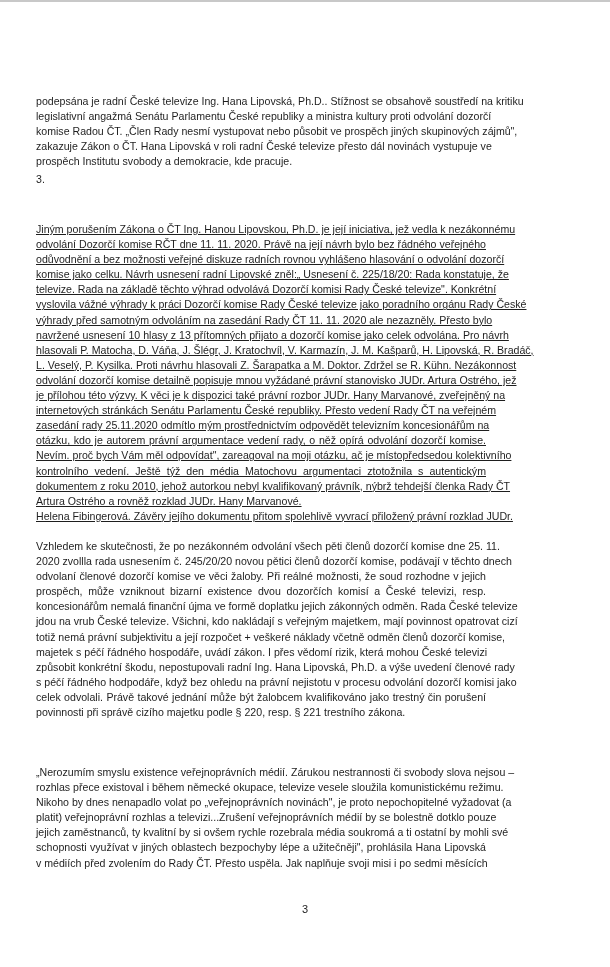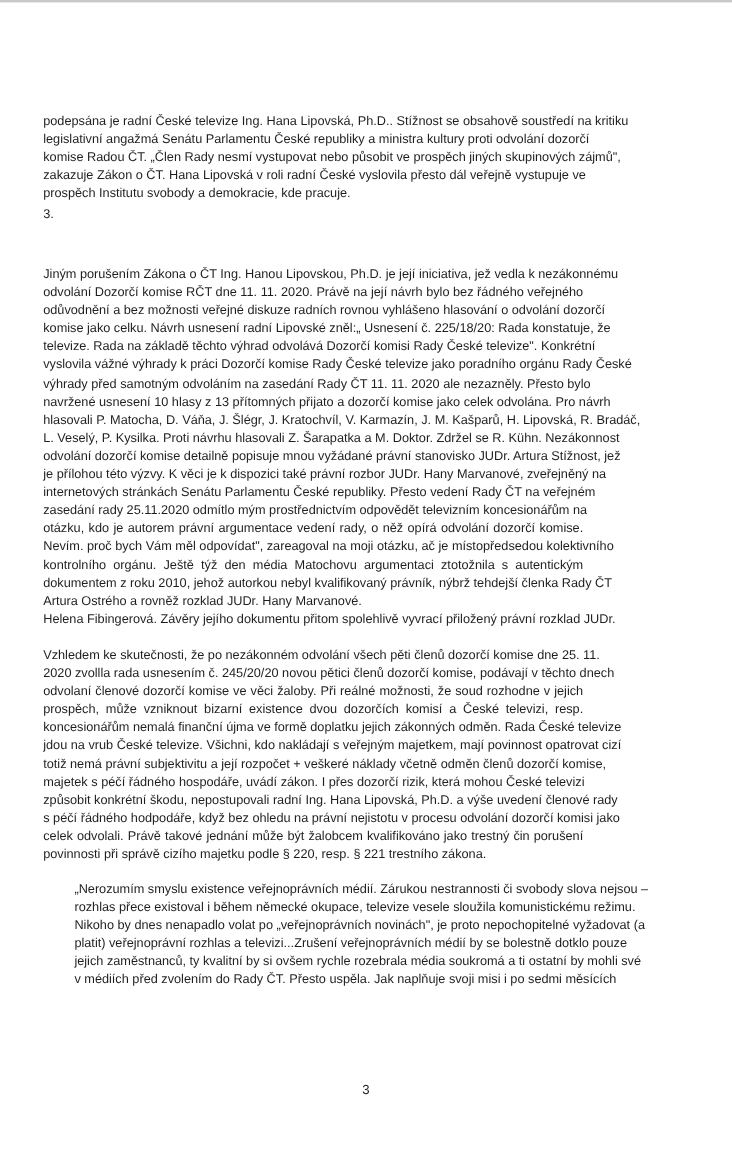"zakazuje Zákon o ČT. Hana" span.line { text: vyslovila přesto dál veřejně -> televize přesto dál novinách }
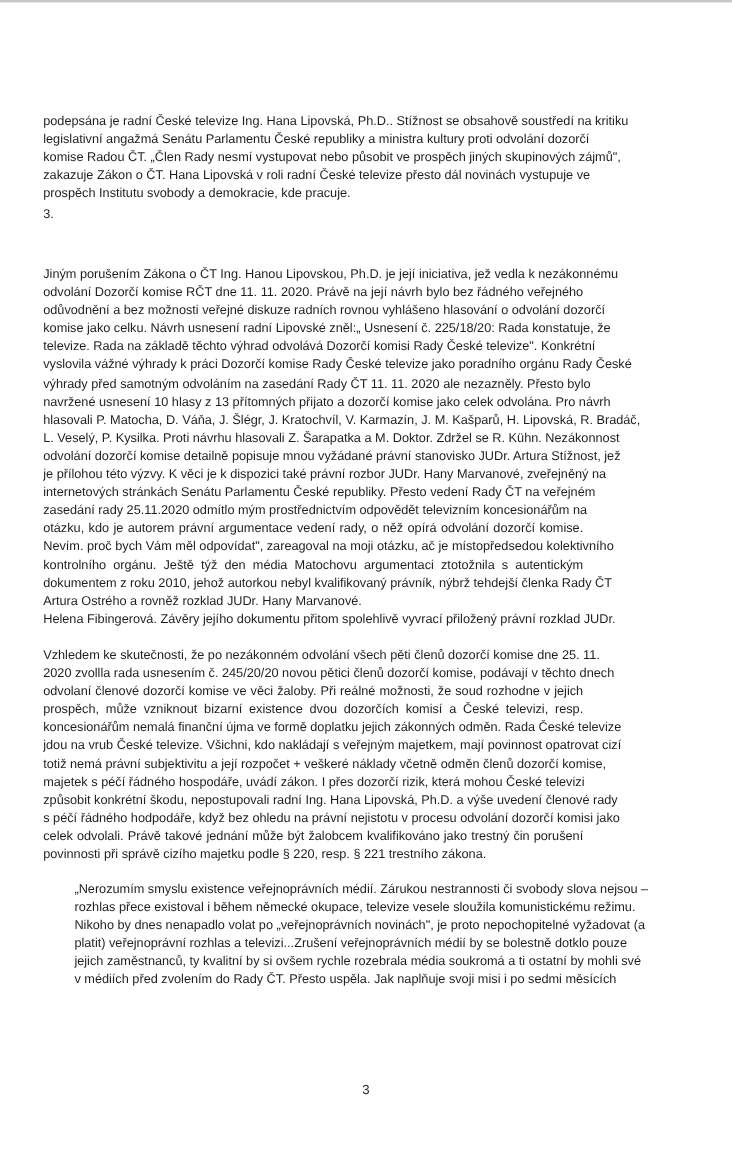"Jiným porušením Zákona o ČT" div.para { text-decoration: none -> underline }
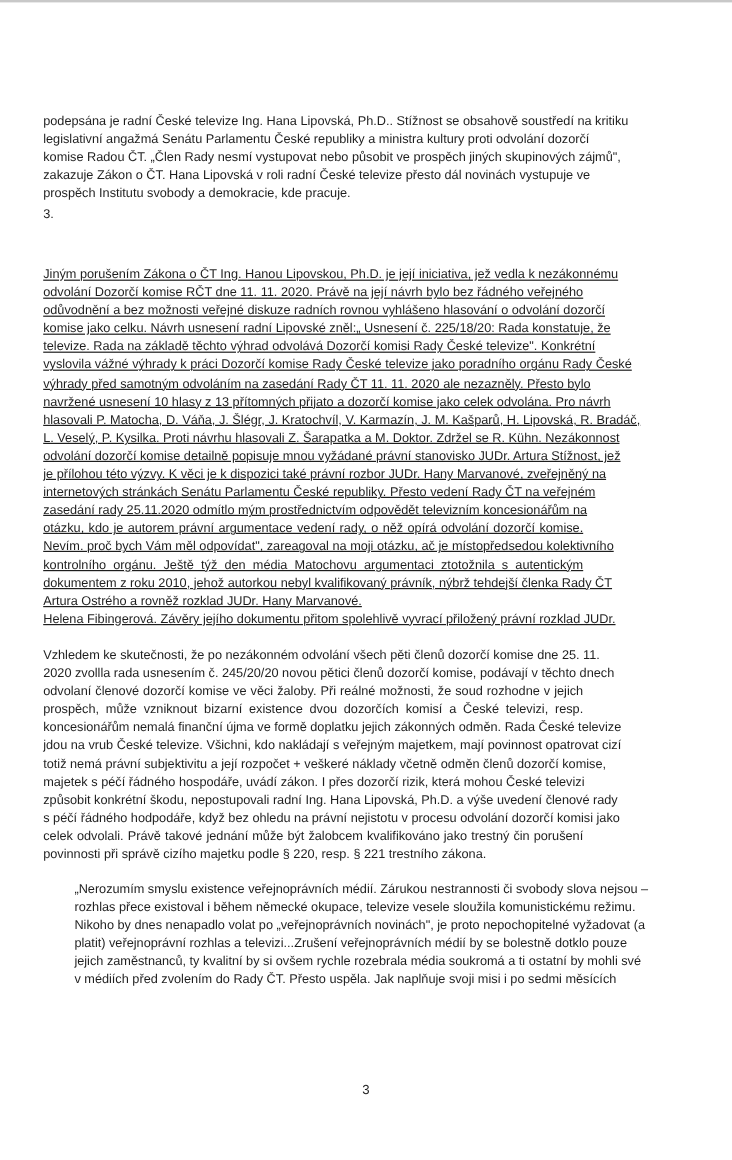"odvolání dozorčí komise detailně" span.line { text: Stížnost -> Ostrého }
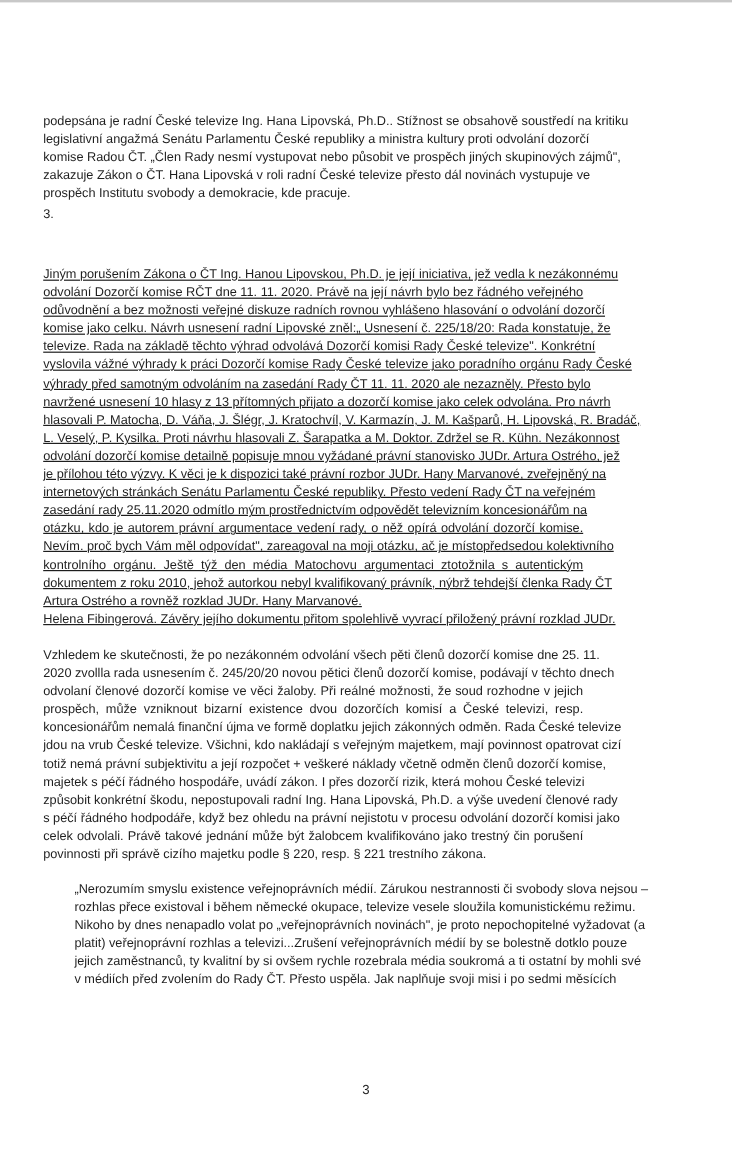"kontrolního orgánu. Ještě týž den" span.line { text: orgánu -> vedení }
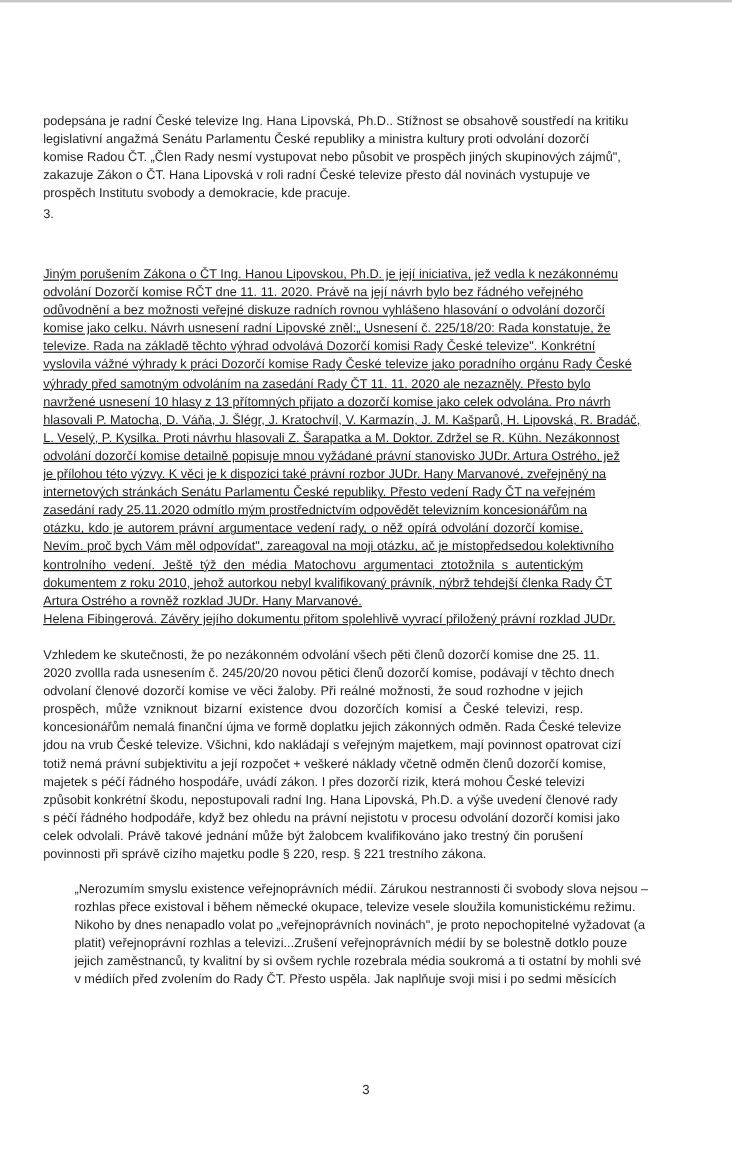"majetek s péčí řádného hospodáře," span.line { text: dozorčí -> vědomí }
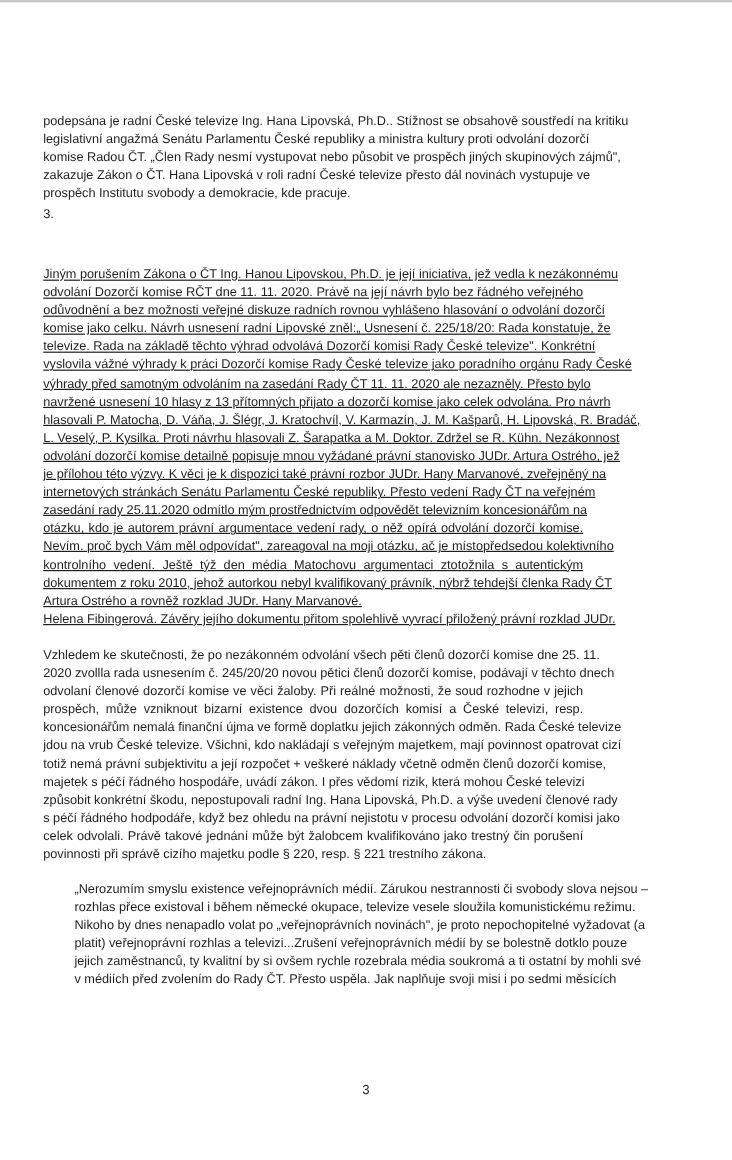"„Nerozumím smyslu existence" div.para { margin-left: 26px -> none; top: 735px -> 766px }
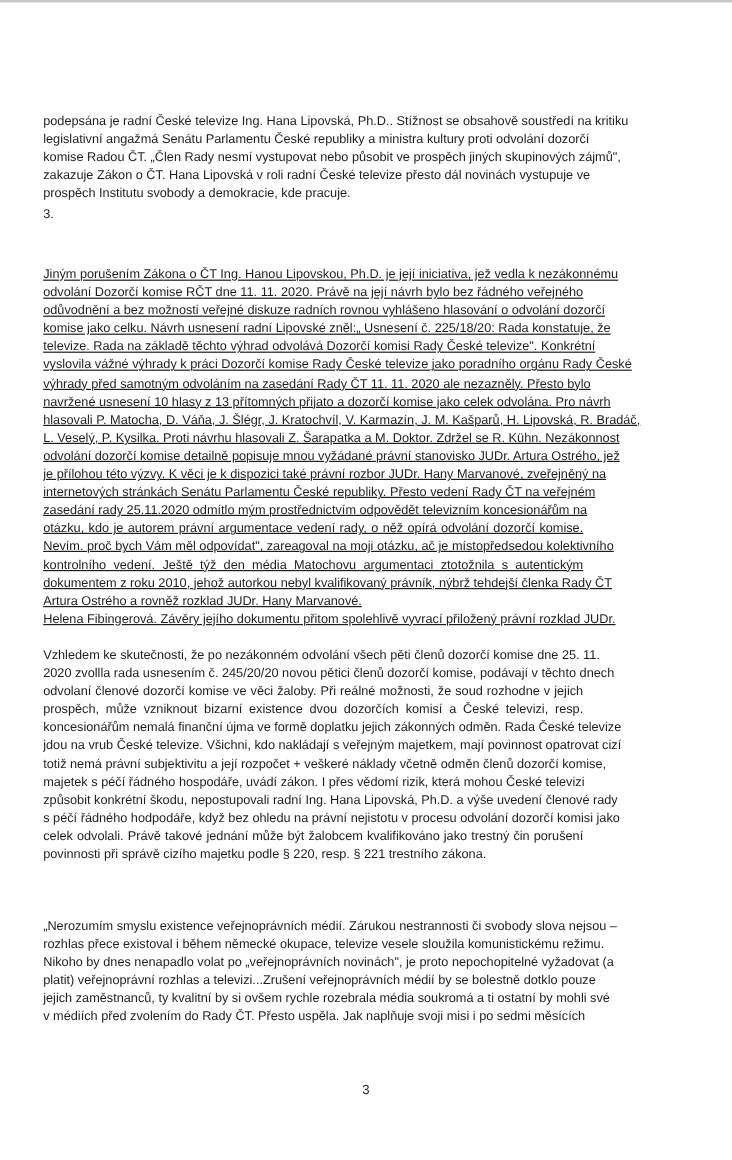"schopnosti využívat v jiných oblastech" span.line { html: none -> <span>schopnosti využívat v jiných oblastech bezpochyby lépe a užitečněji", prohlásila Hana Lipovská</span> }
